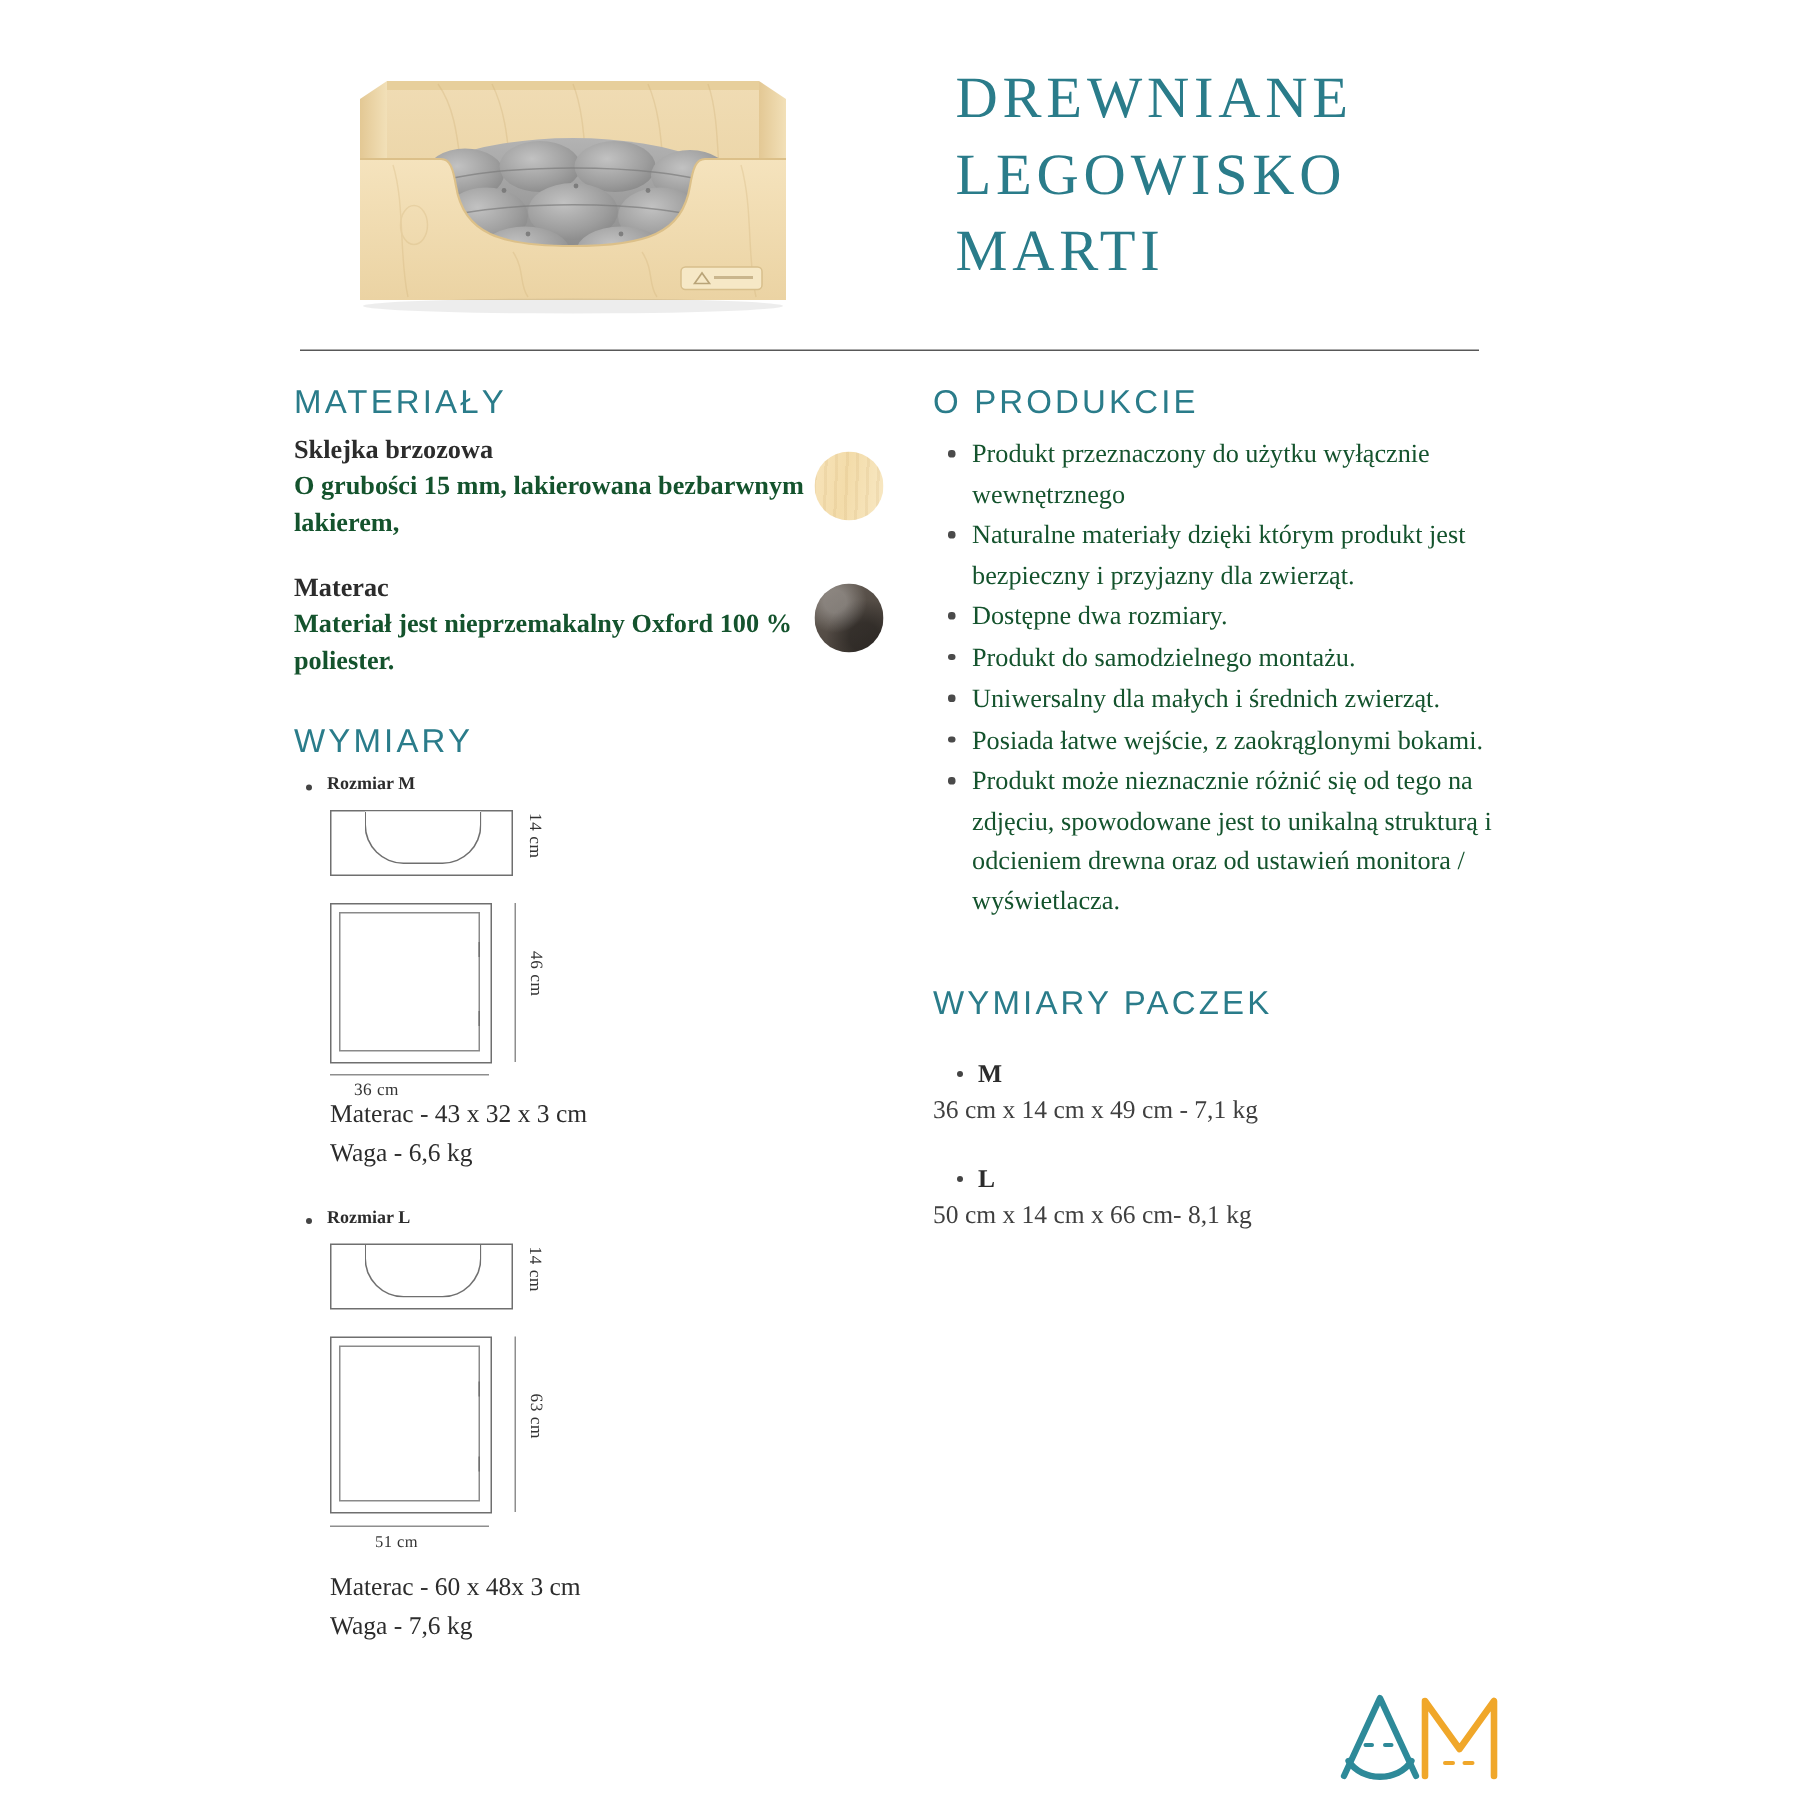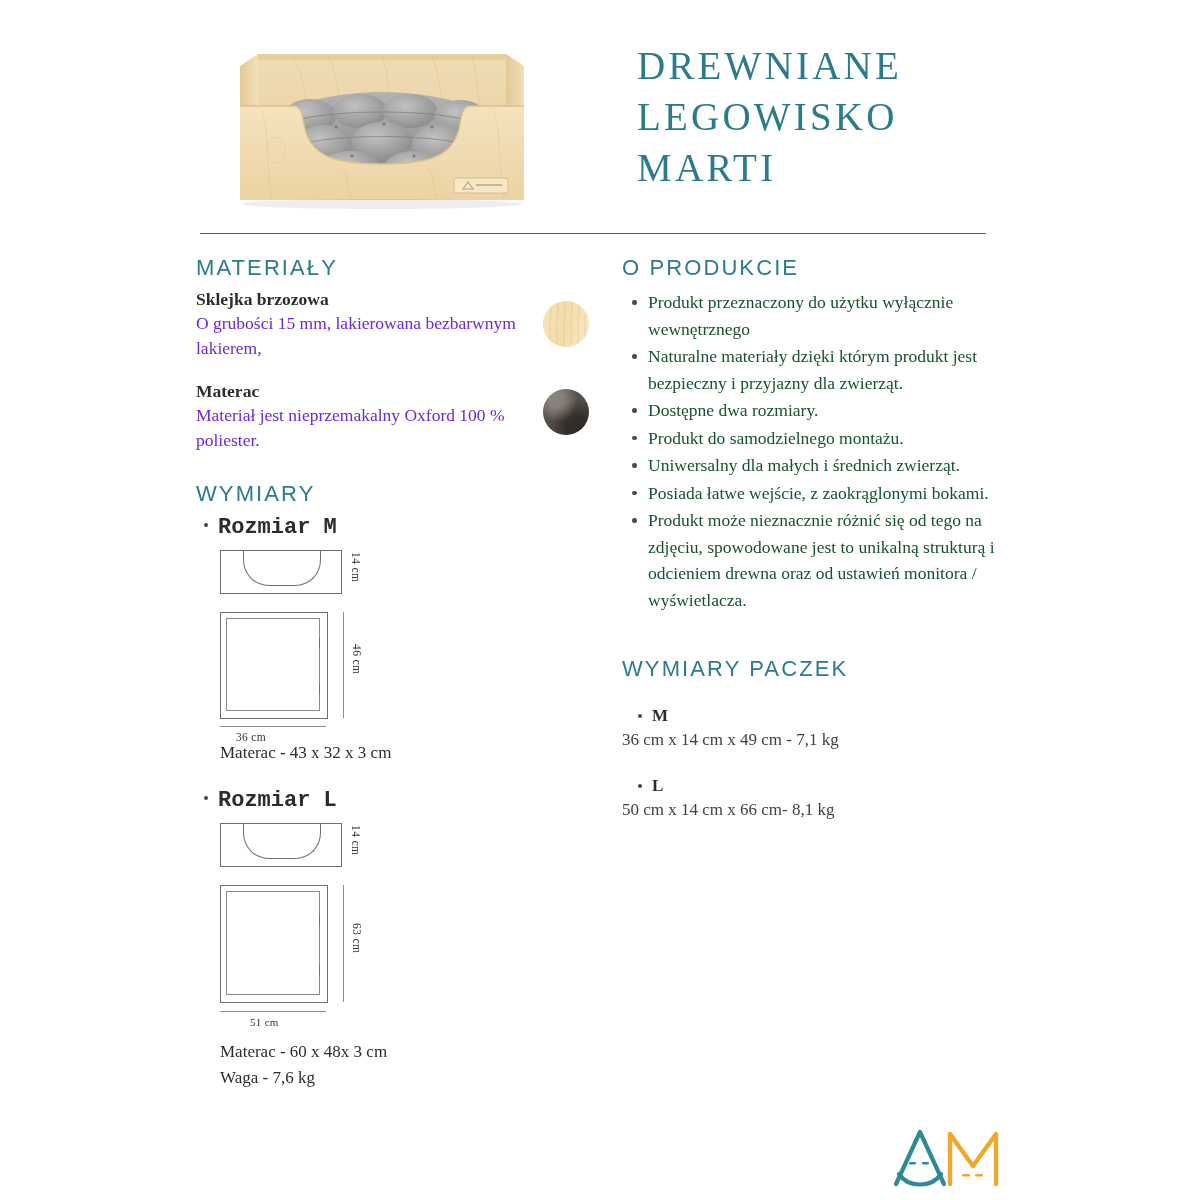"O grubości 15 mm, lakierowana" .mat-body { color: #6d28d9 -> #14532d; font-weight: none -> bold }
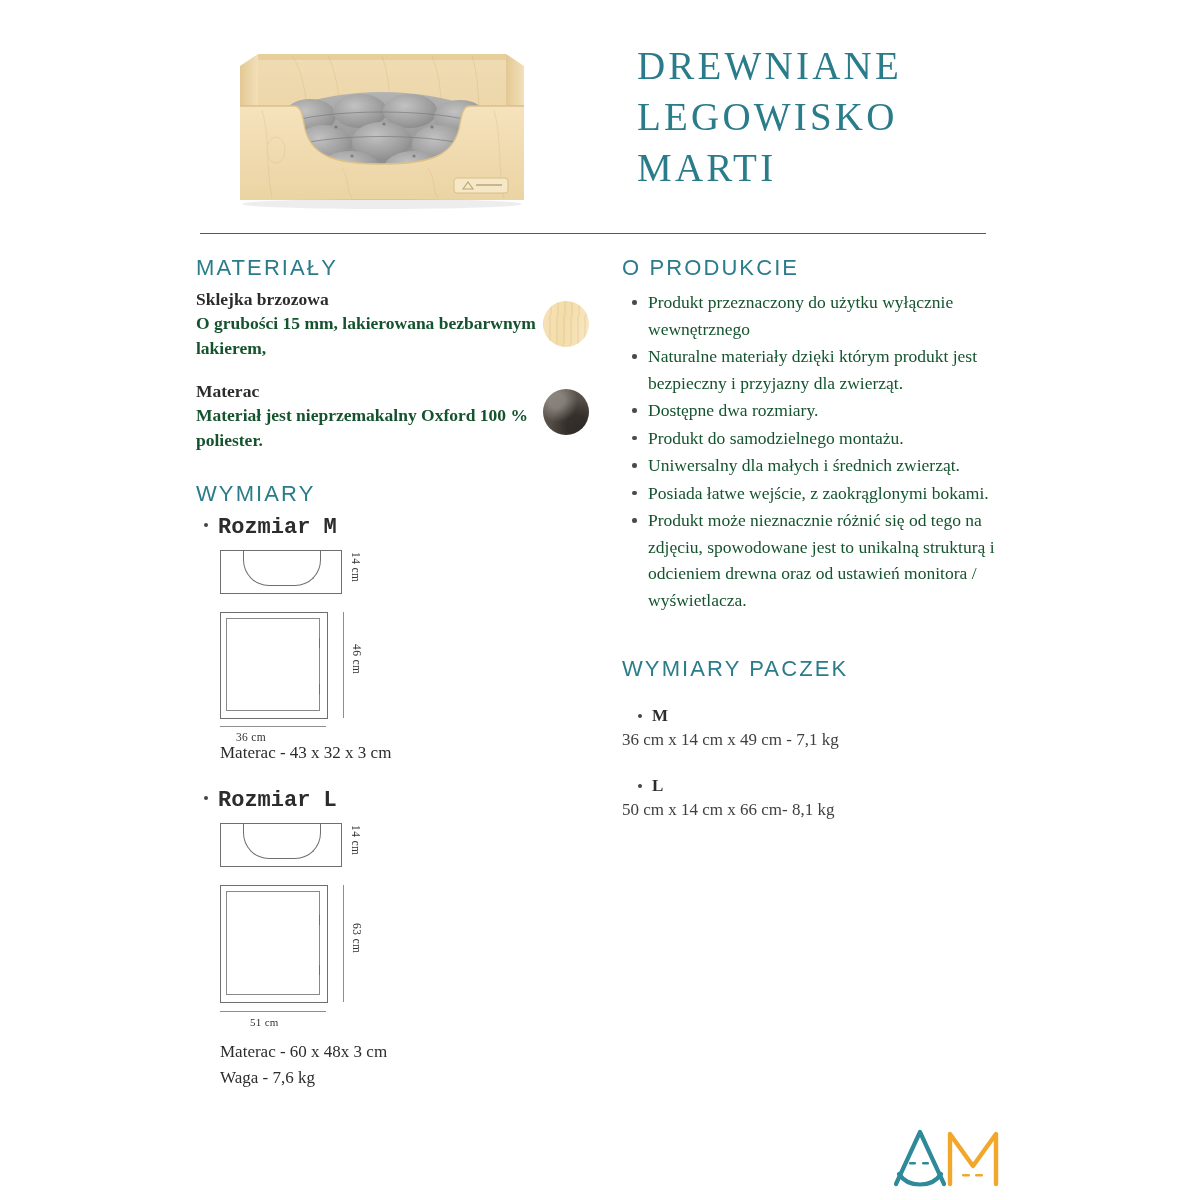"Rozmiar M" .size-bullet { font-family: Liberation Mono, monospace -> Liberation Serif, serif; font-size: 22px -> 12px }
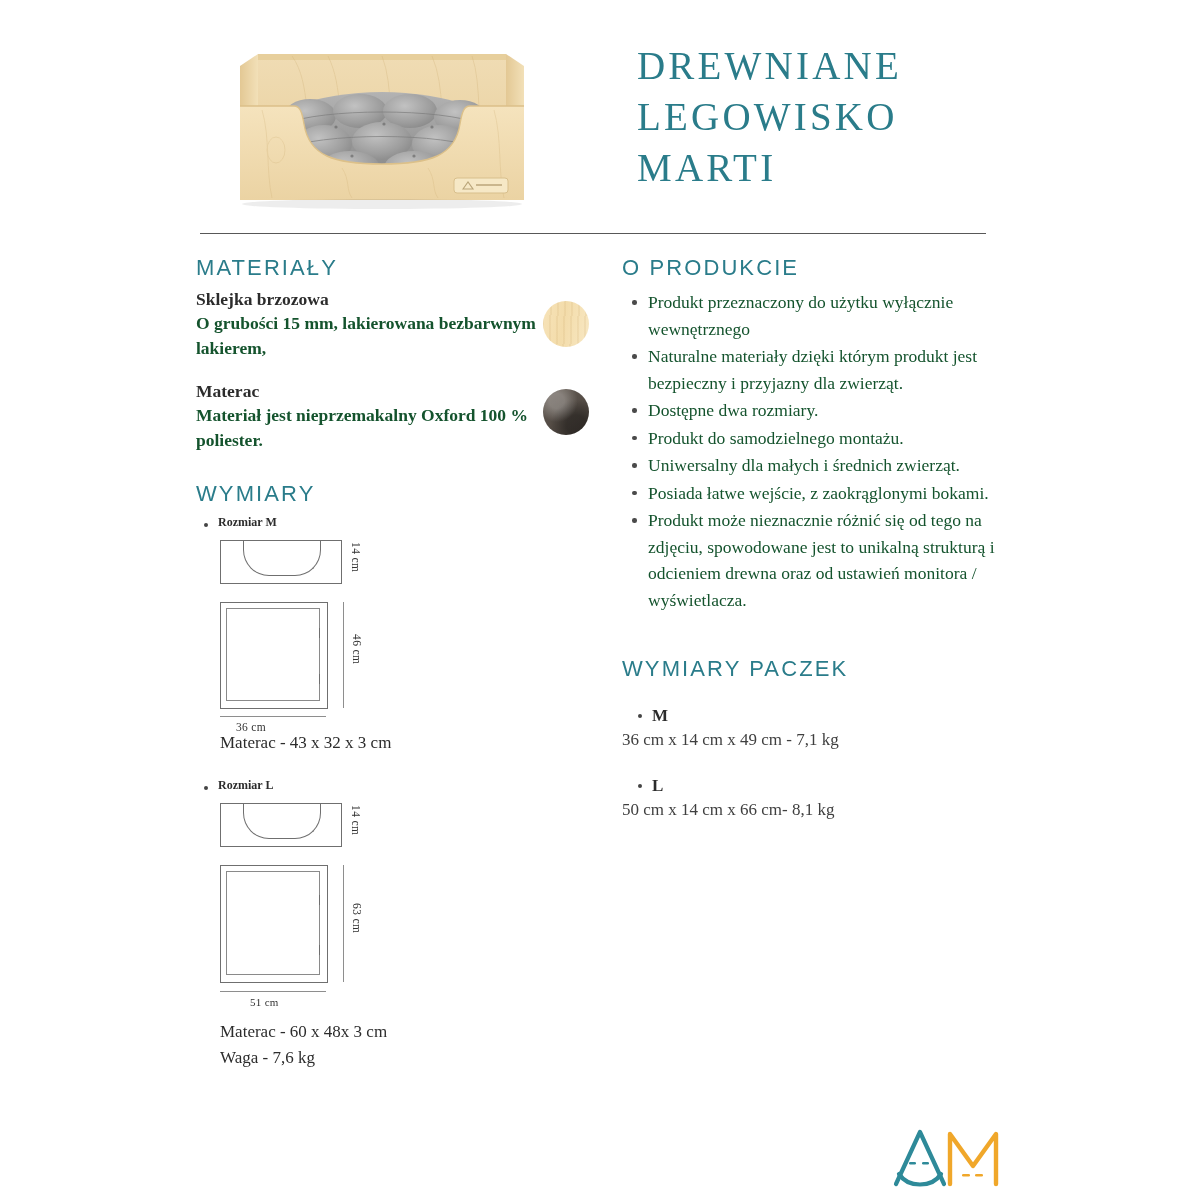"Waga - 6,6 kg" p.spec-line { html: none -> <p>Waga - 6,6 kg</p> }
